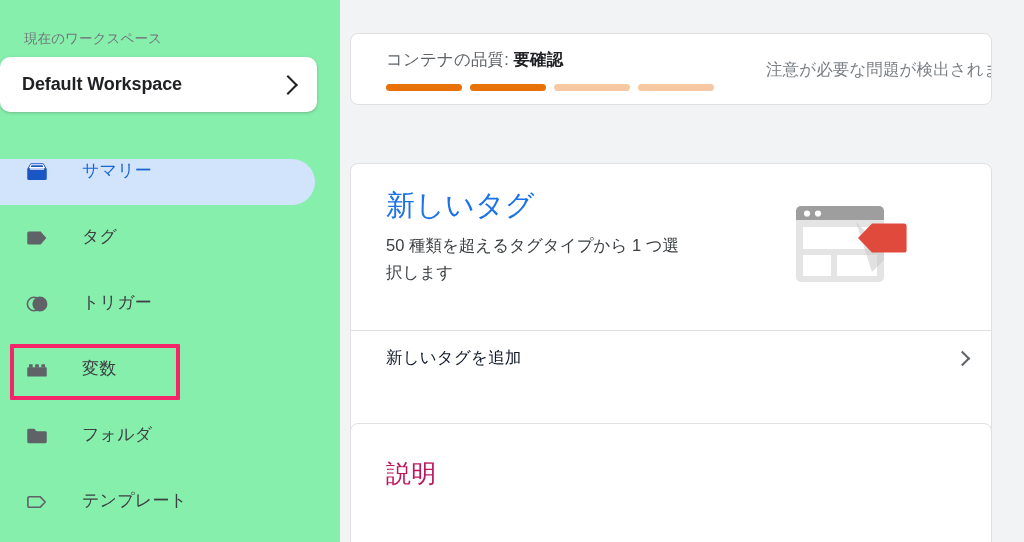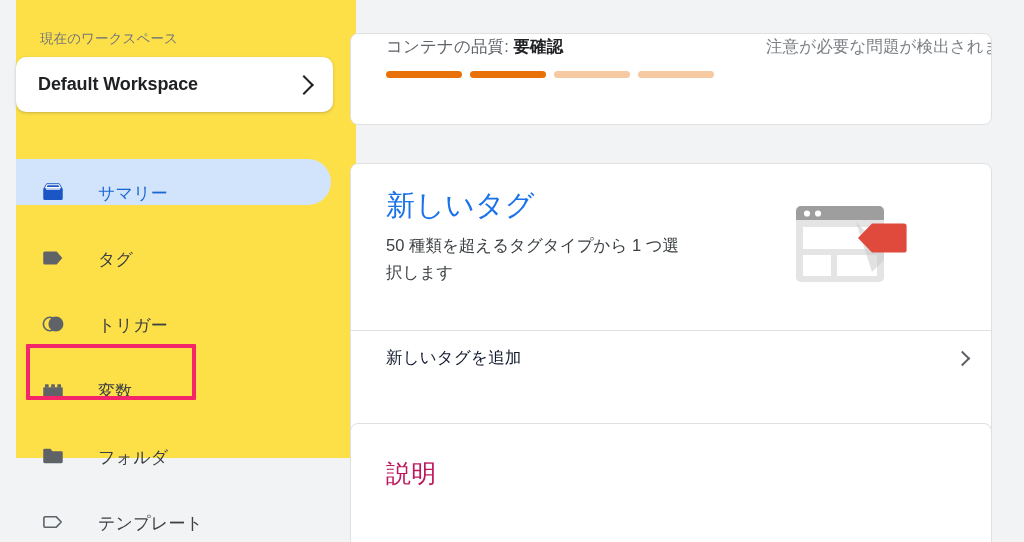"現在のワークスペース" #sidebar { background: #fde047 -> #86efac; height: 458px -> 542px; left: 16px -> 0 }
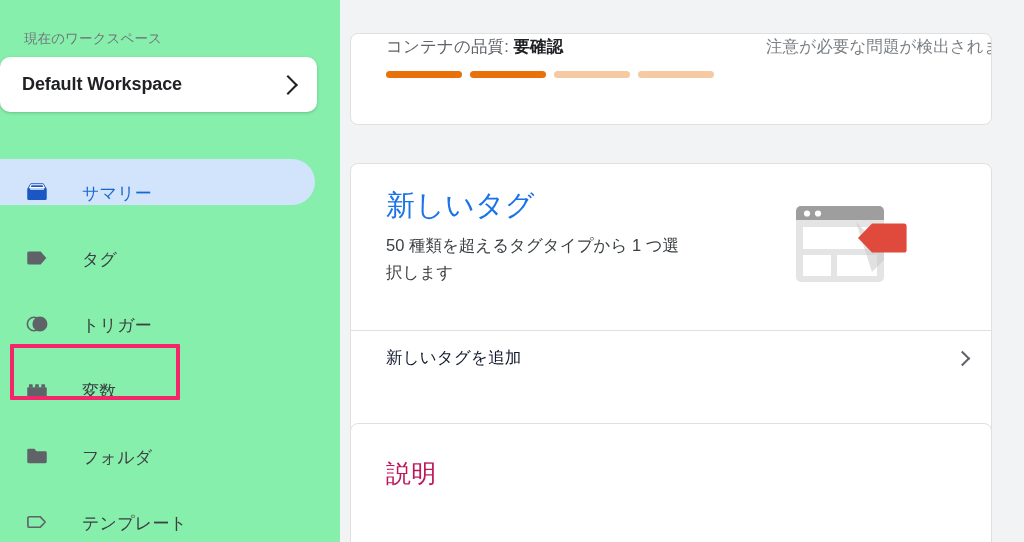"コンテナの品質: 要確認" #quality-card { align-items: flex-start -> center; height: 92px -> 72px }
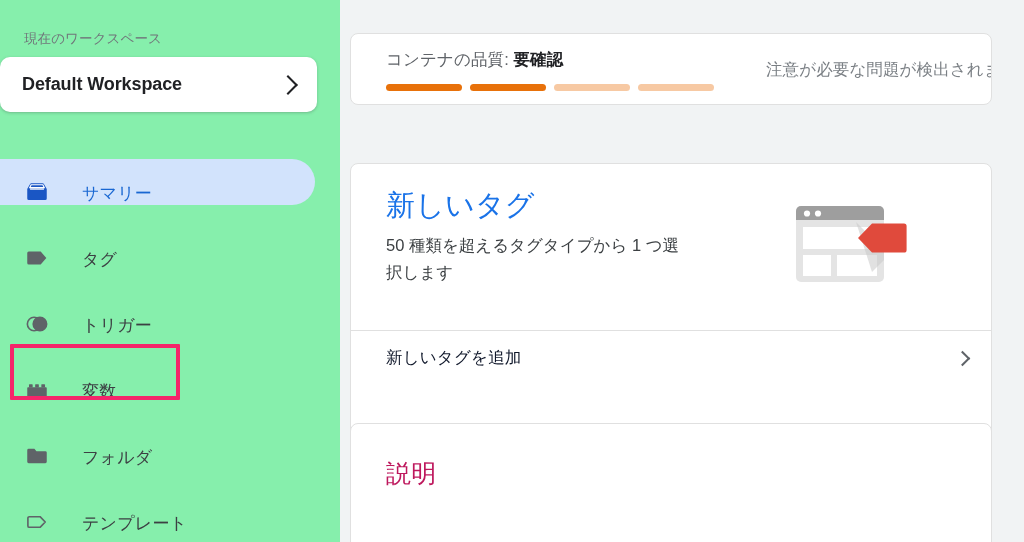"サマリー" .nav-item { align-items: flex-end -> flex-start }
